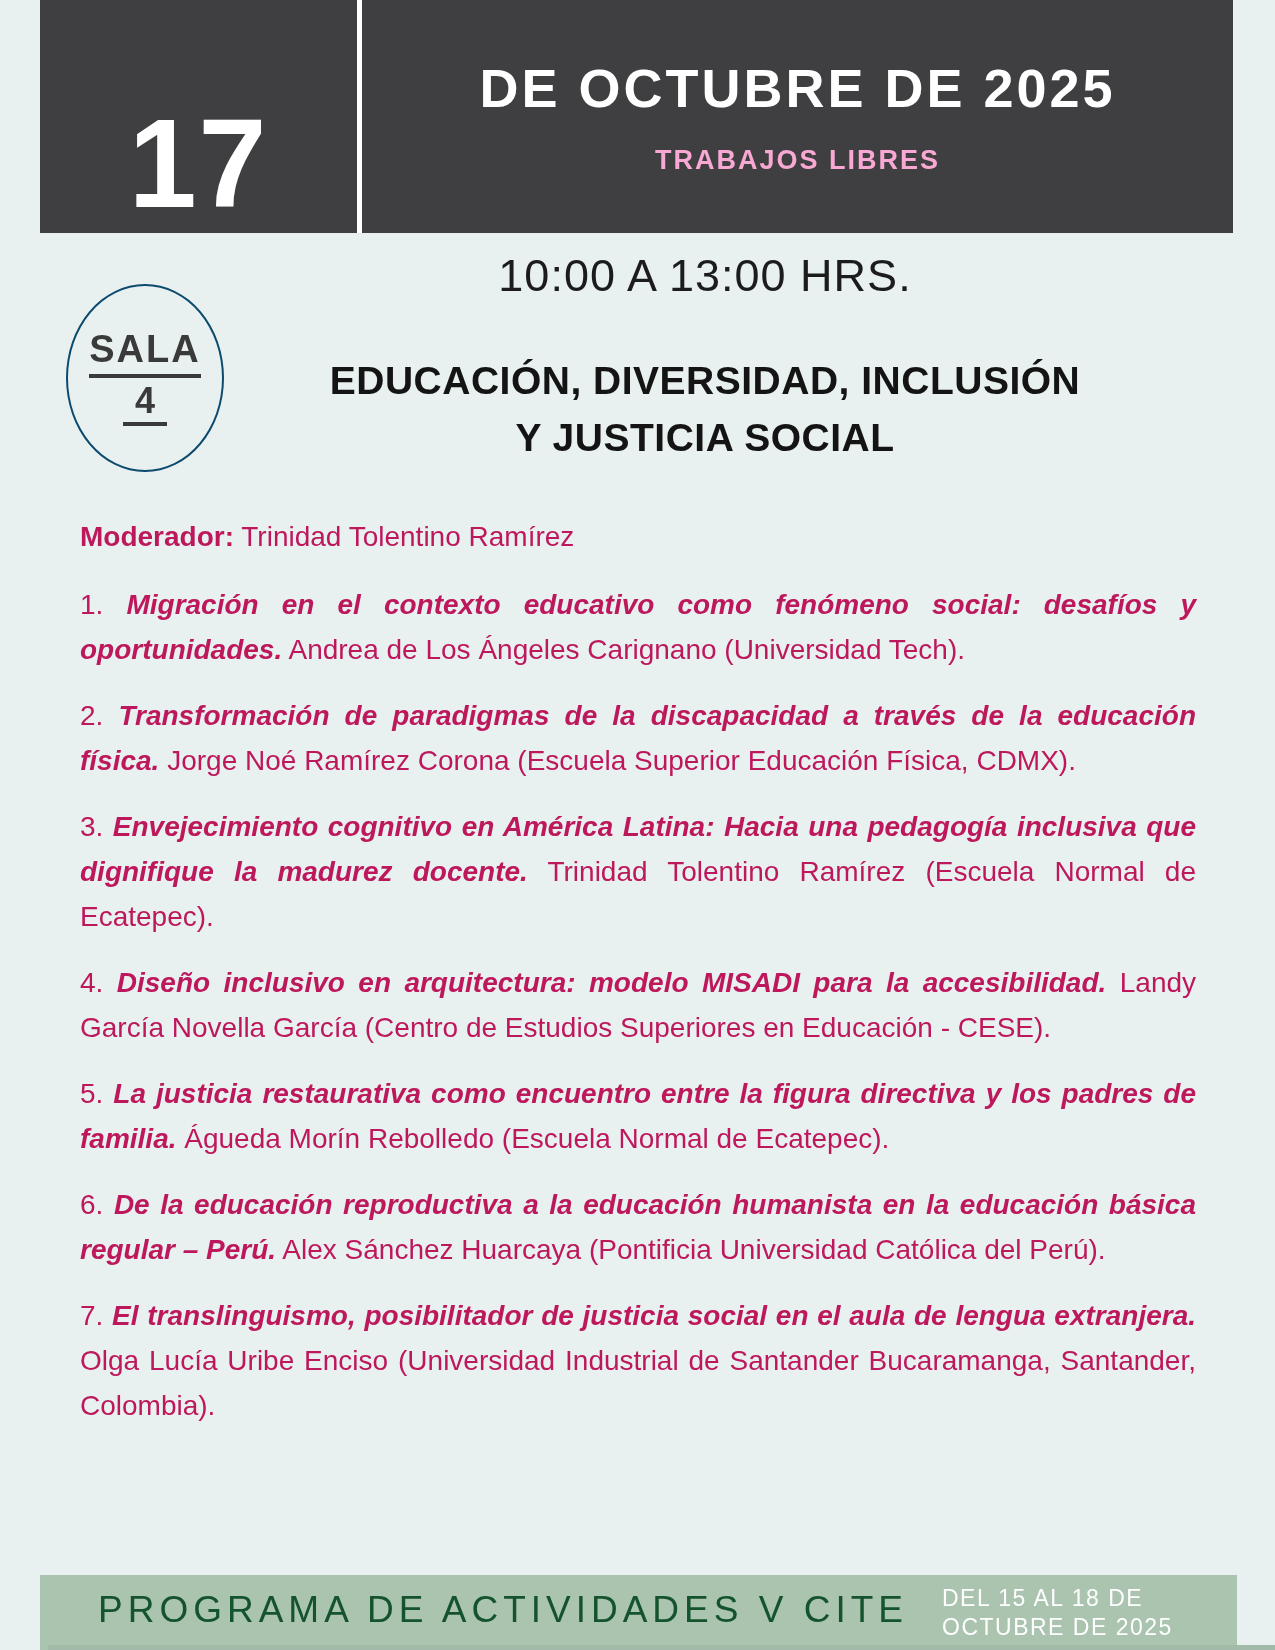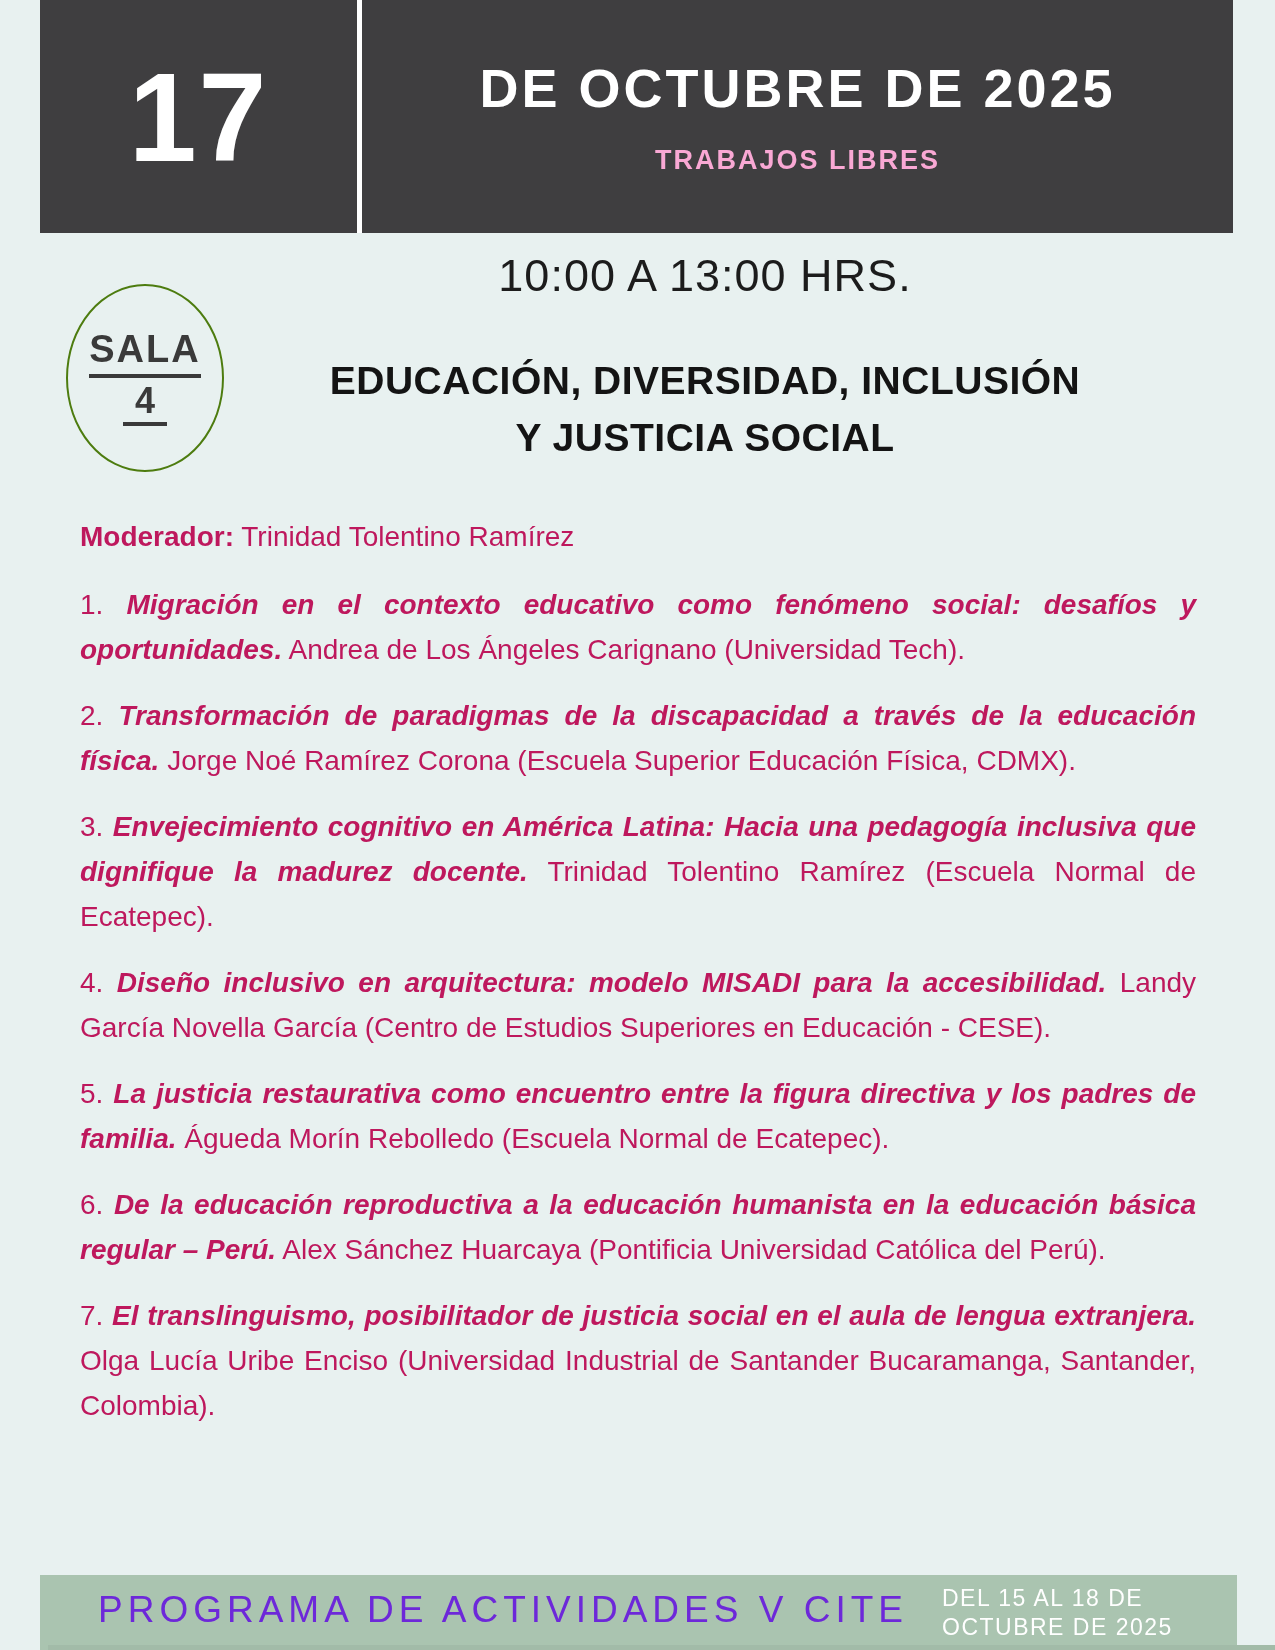"17" .banner-day { align-items: center -> flex-end }
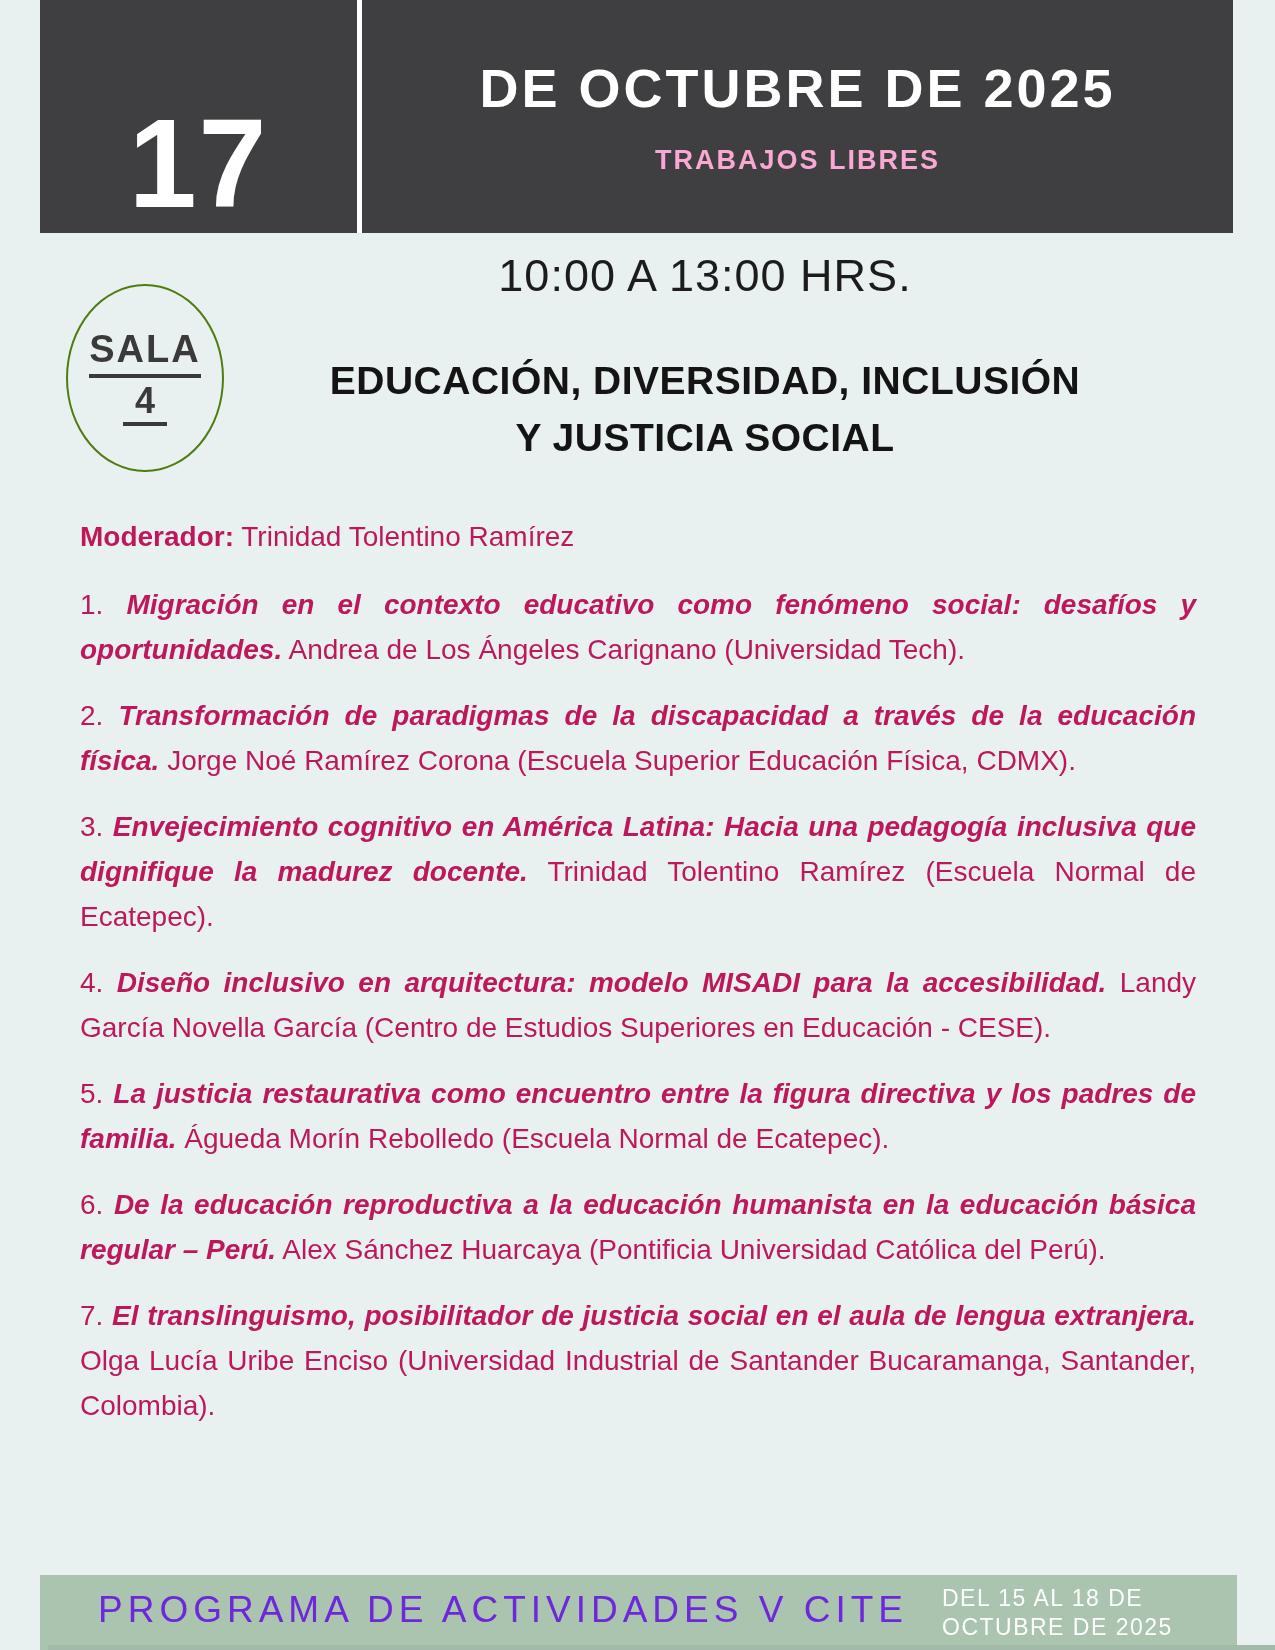"SALA" .room-badge { border: 2px solid #4d7c0f -> 2px solid #0c4a6e }
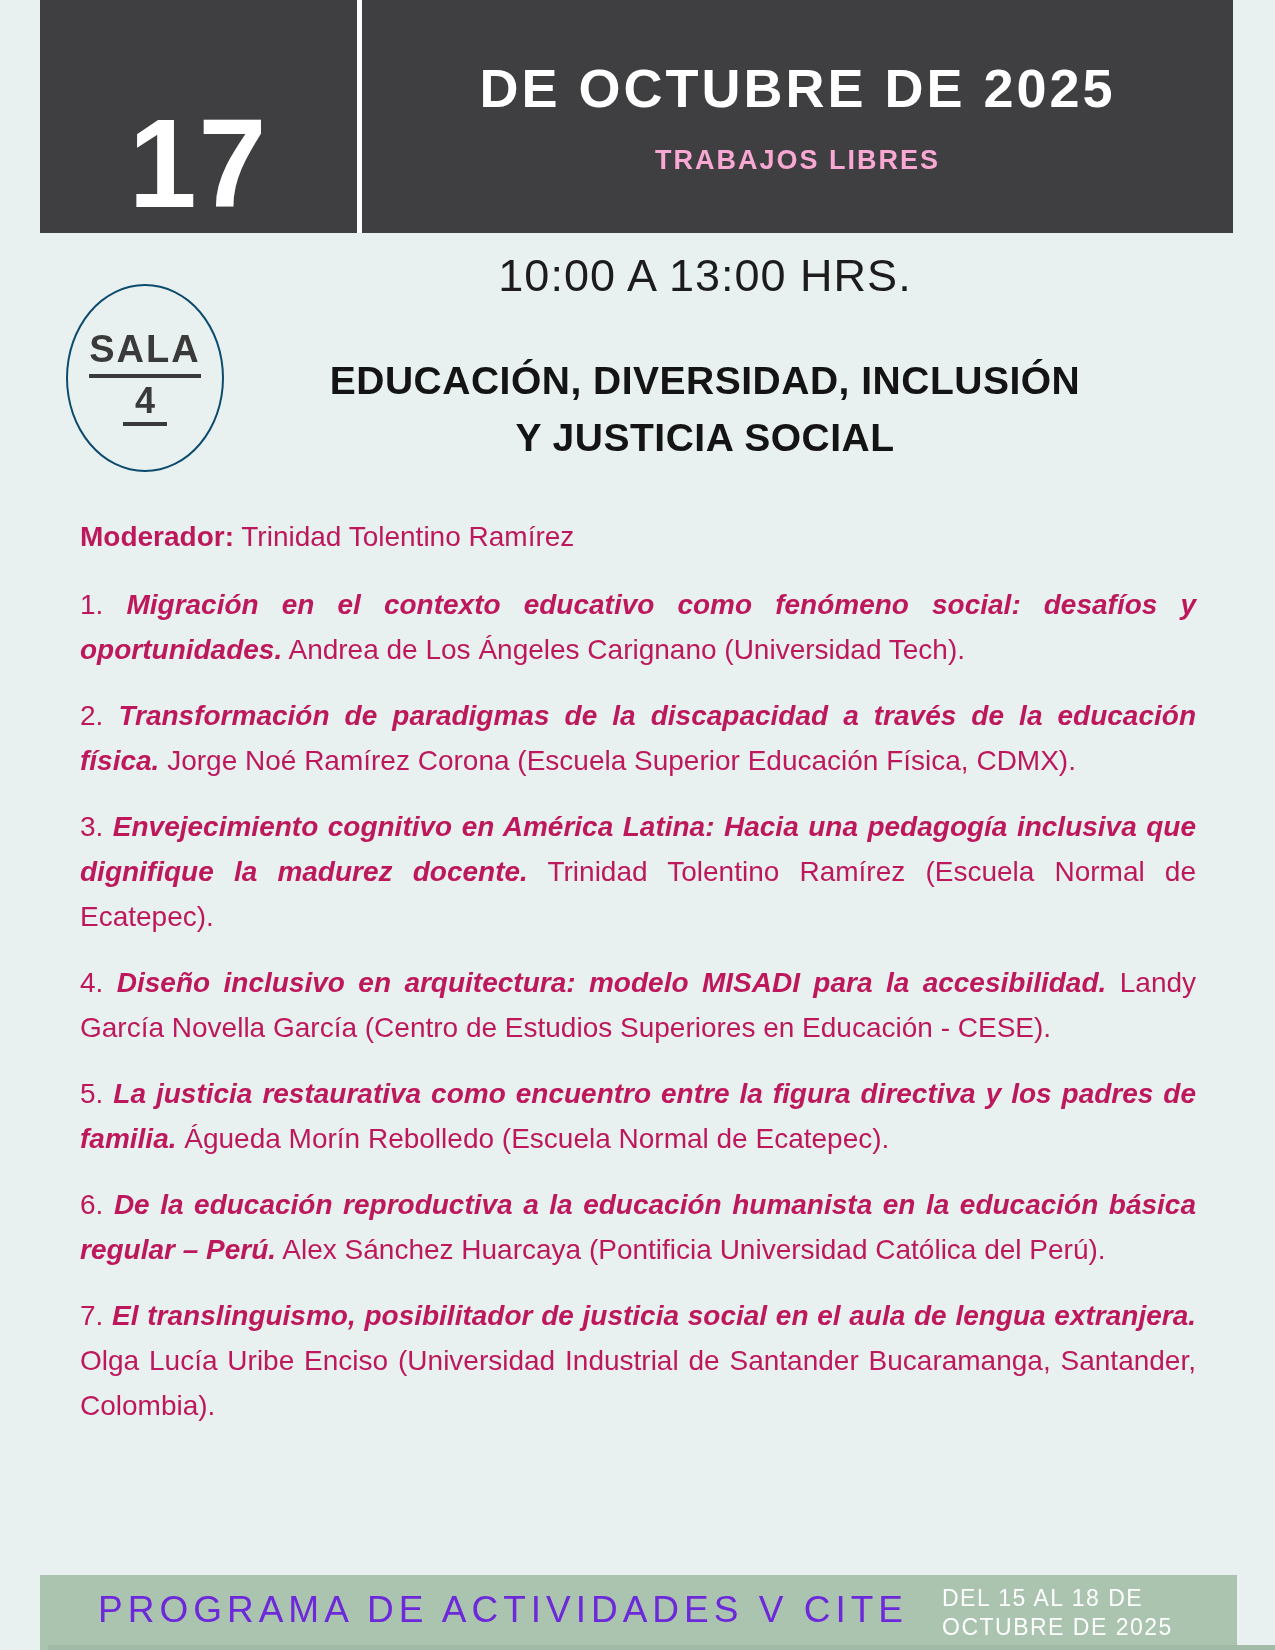"PROGRAMA DE ACTIVIDADES V CITE" .footer-title { color: #6d28d9 -> #14532d }
